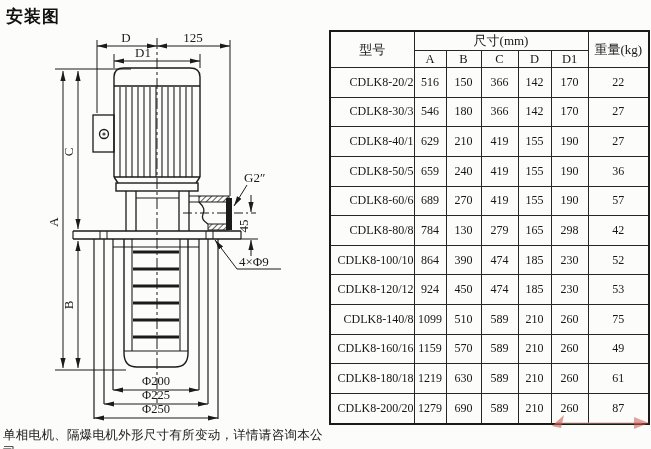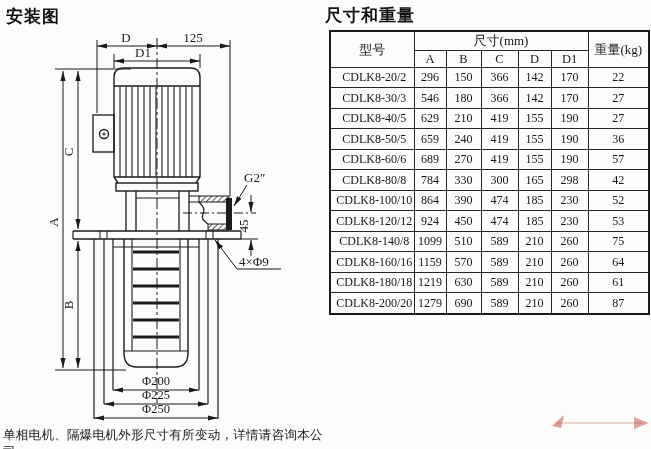"尺寸和重量" div.title { html: <div>尺寸和重量</div> -> none }
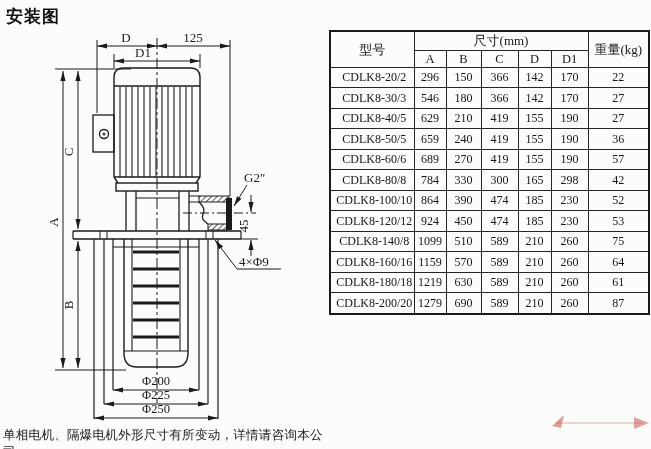"型号" .spec-table { height: 285px -> 395px }
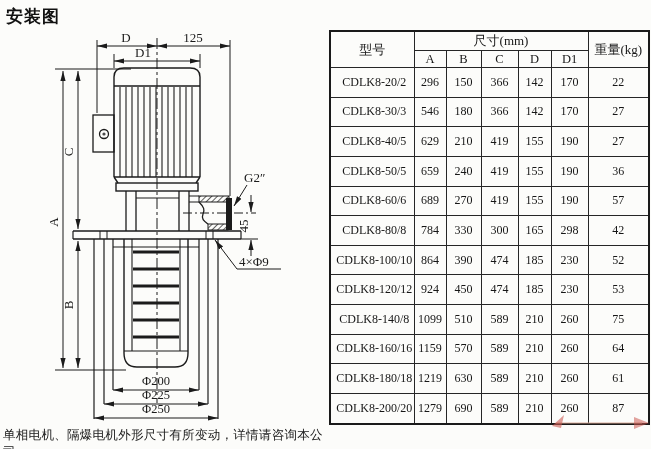"CDLK8-20/2" .spec-table td.model { text-align: center -> right }
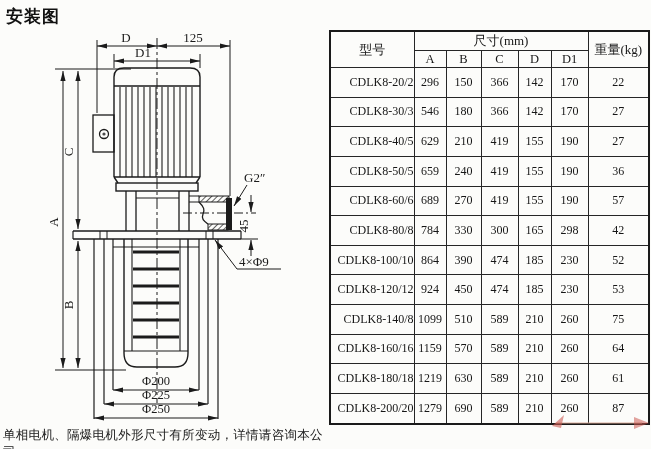"296" td { text: 296 -> 516 }
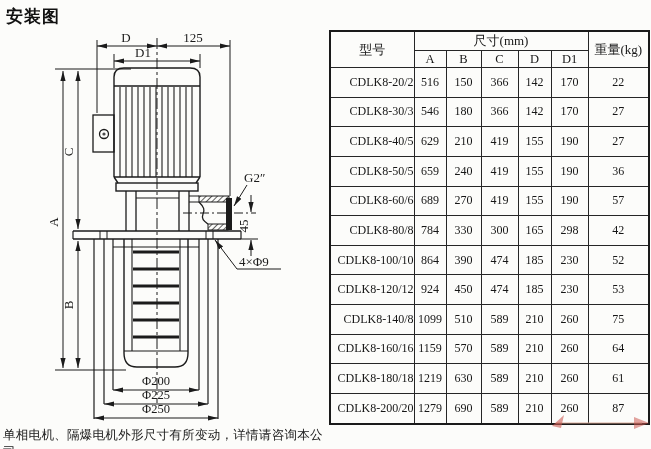"CDLK8-40/5" td.model { text: CDLK8-40/5 -> CDLK8-40/1 }
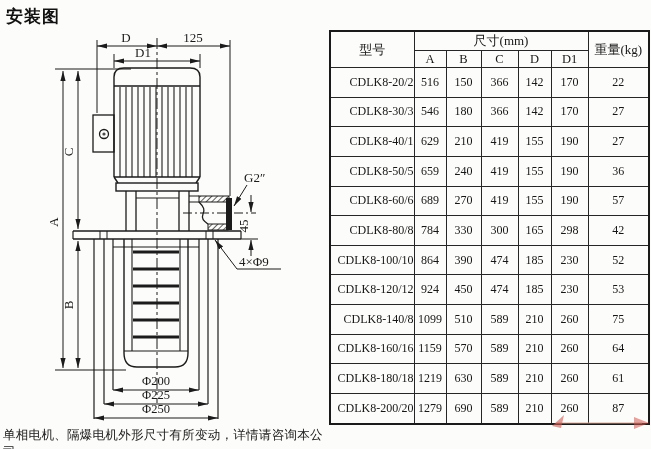"330" td { text: 330 -> 130 }
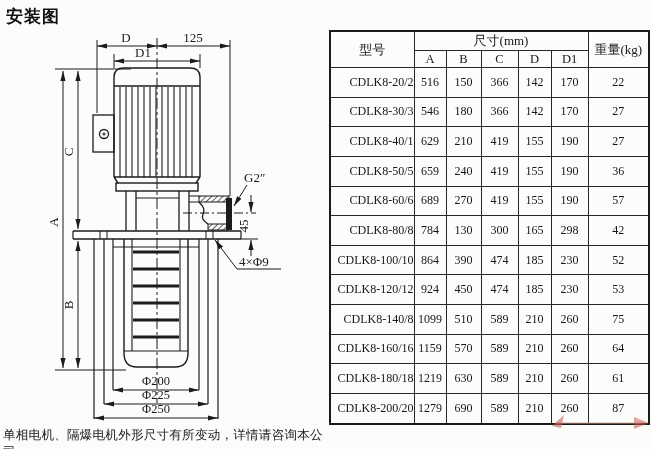"300" td { text: 300 -> 279 }
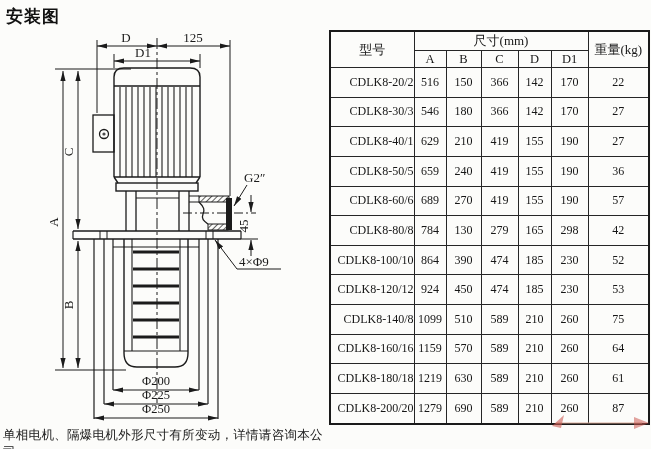"64" td { text: 64 -> 49 }
